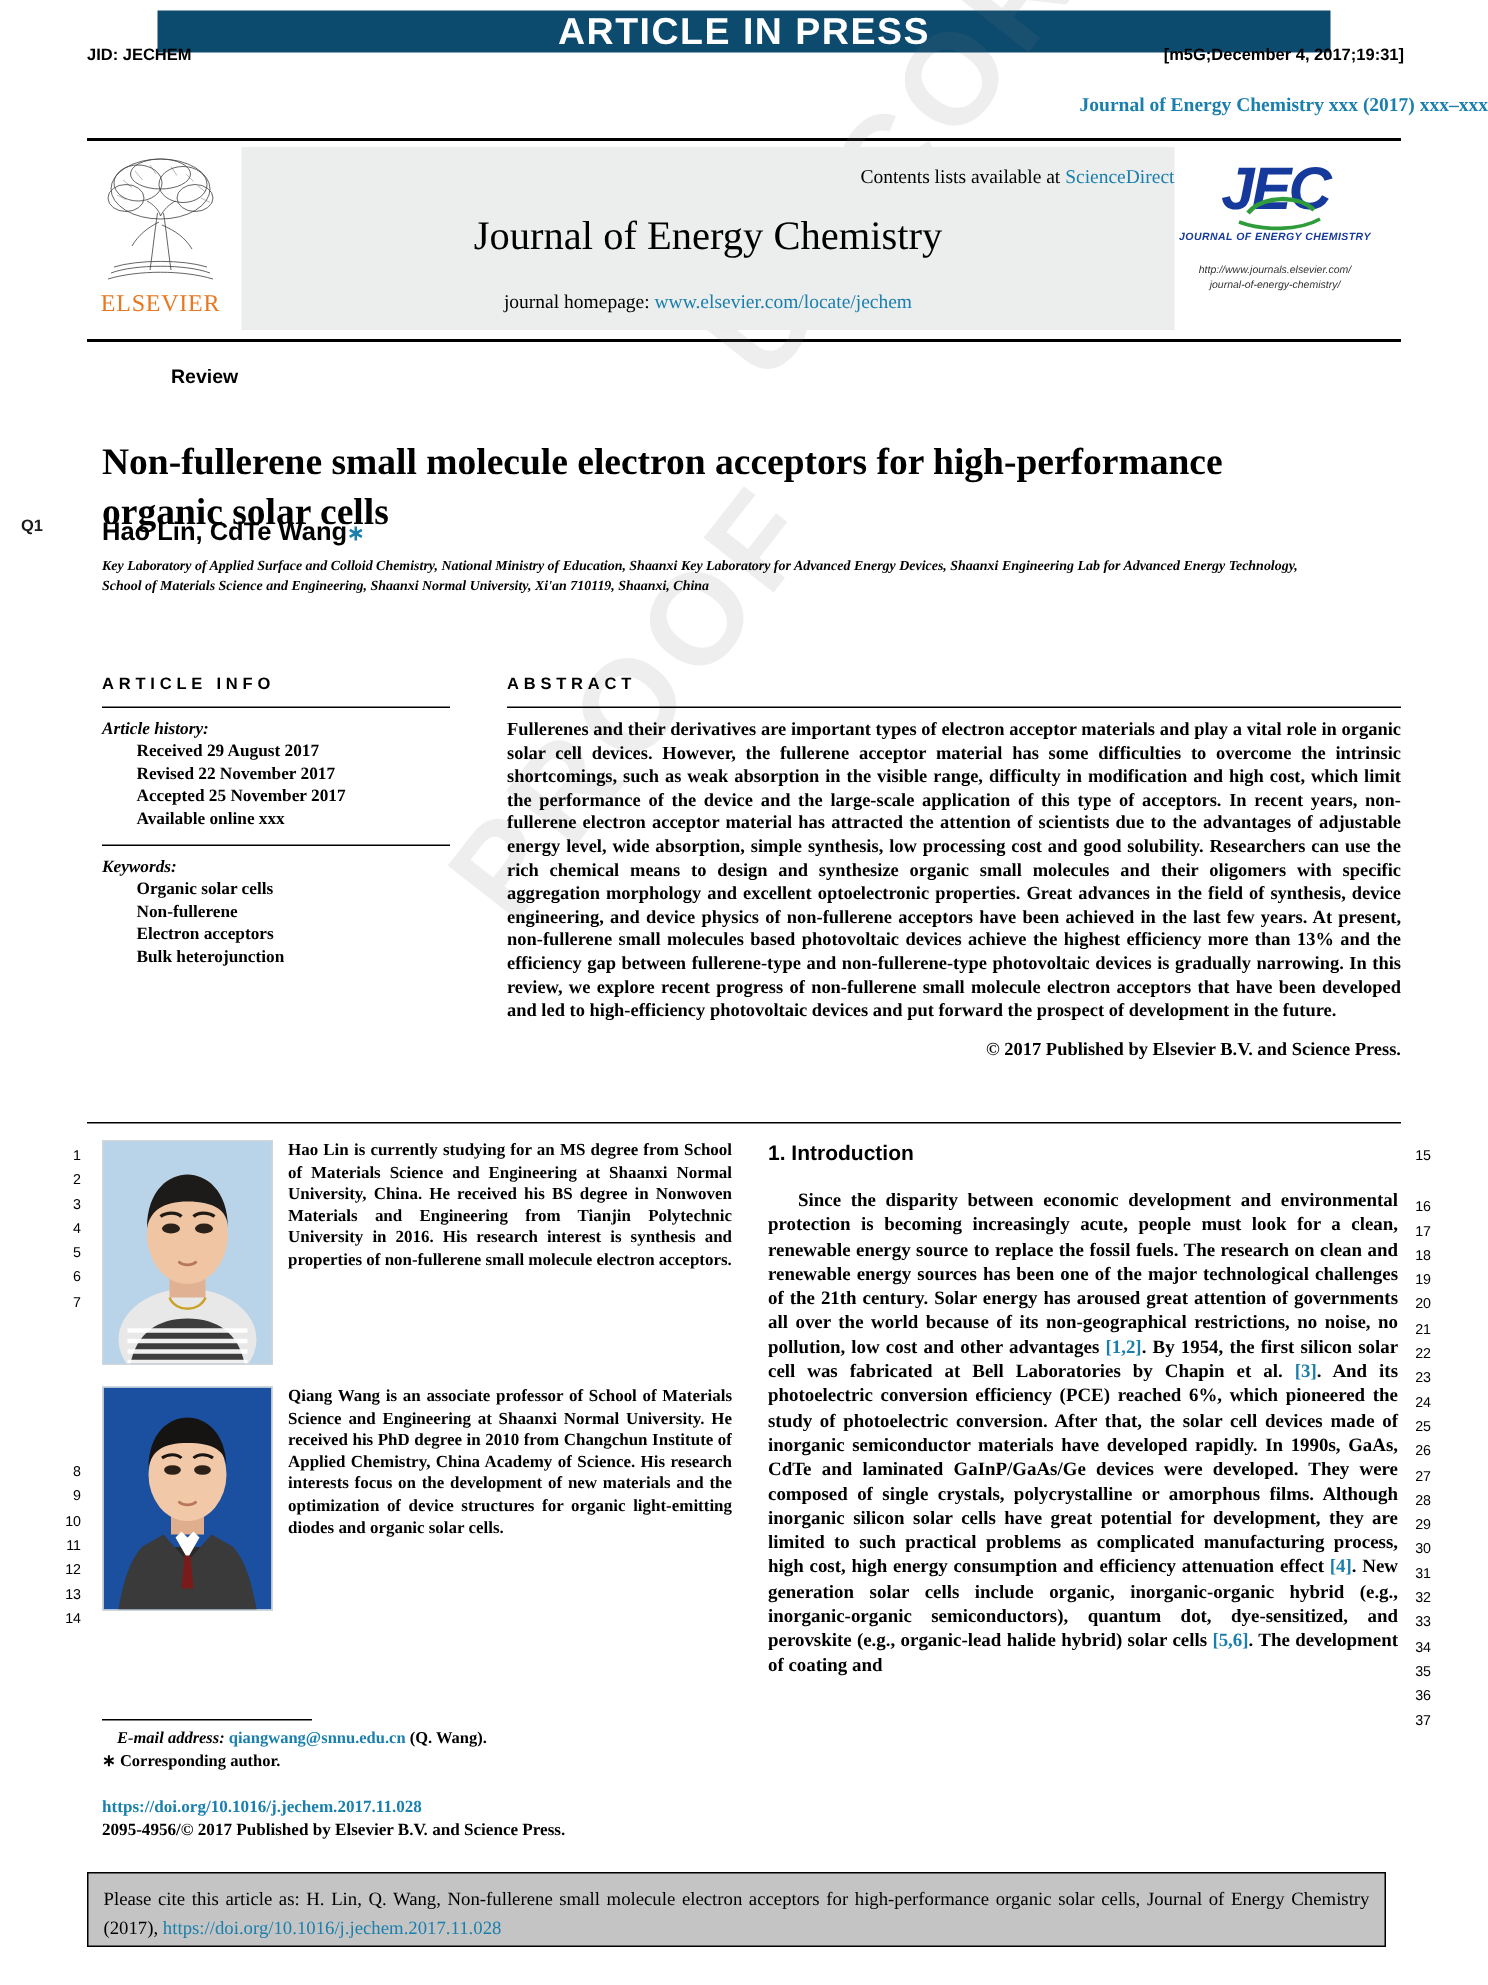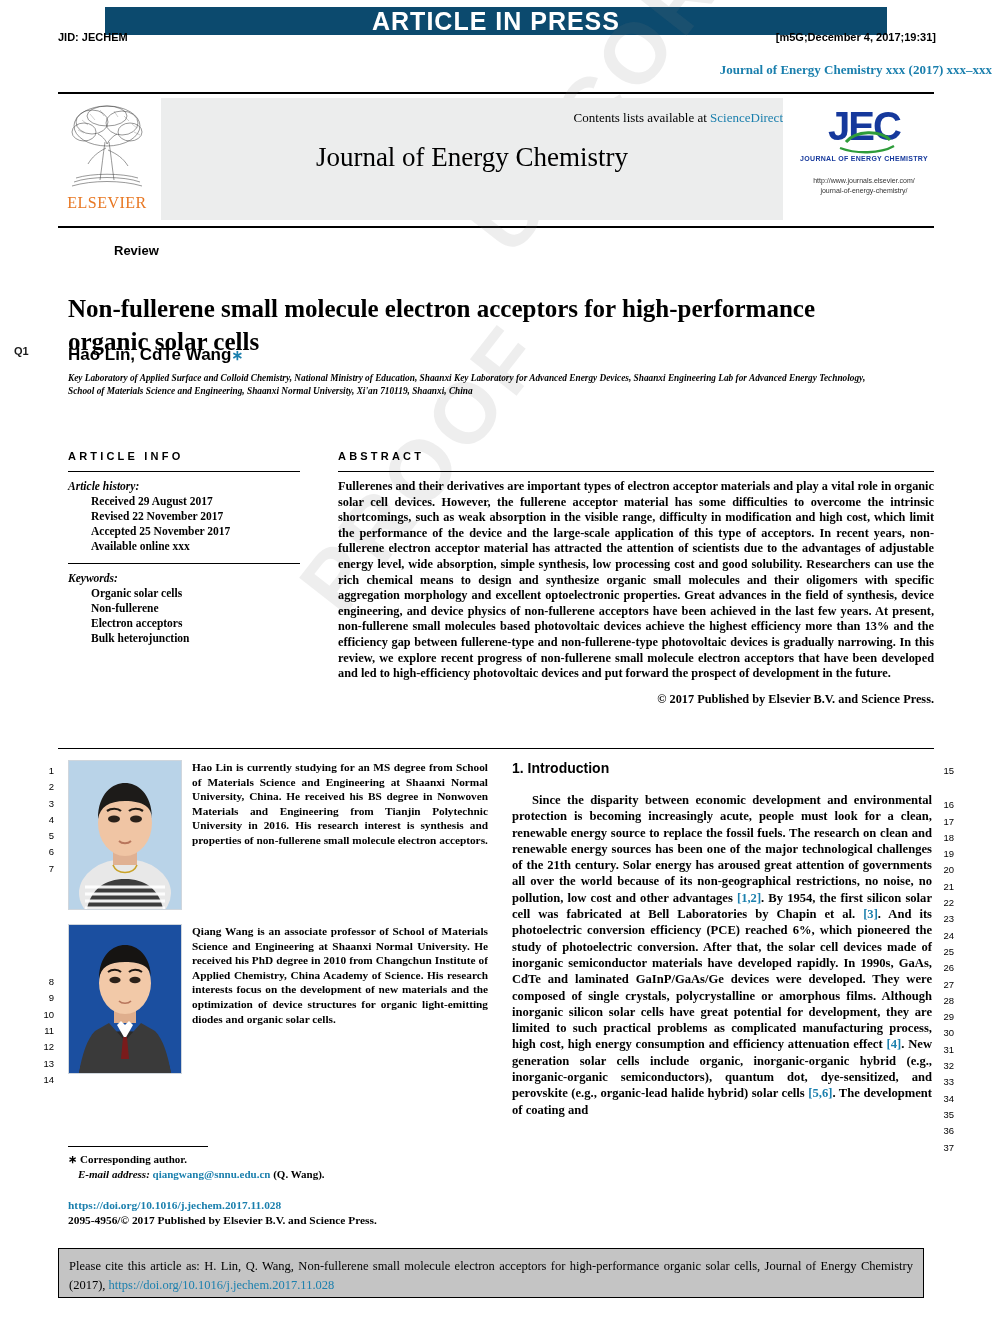"JEC" .jec-logo { font-style: none -> italic; right: 0 -> 14px }
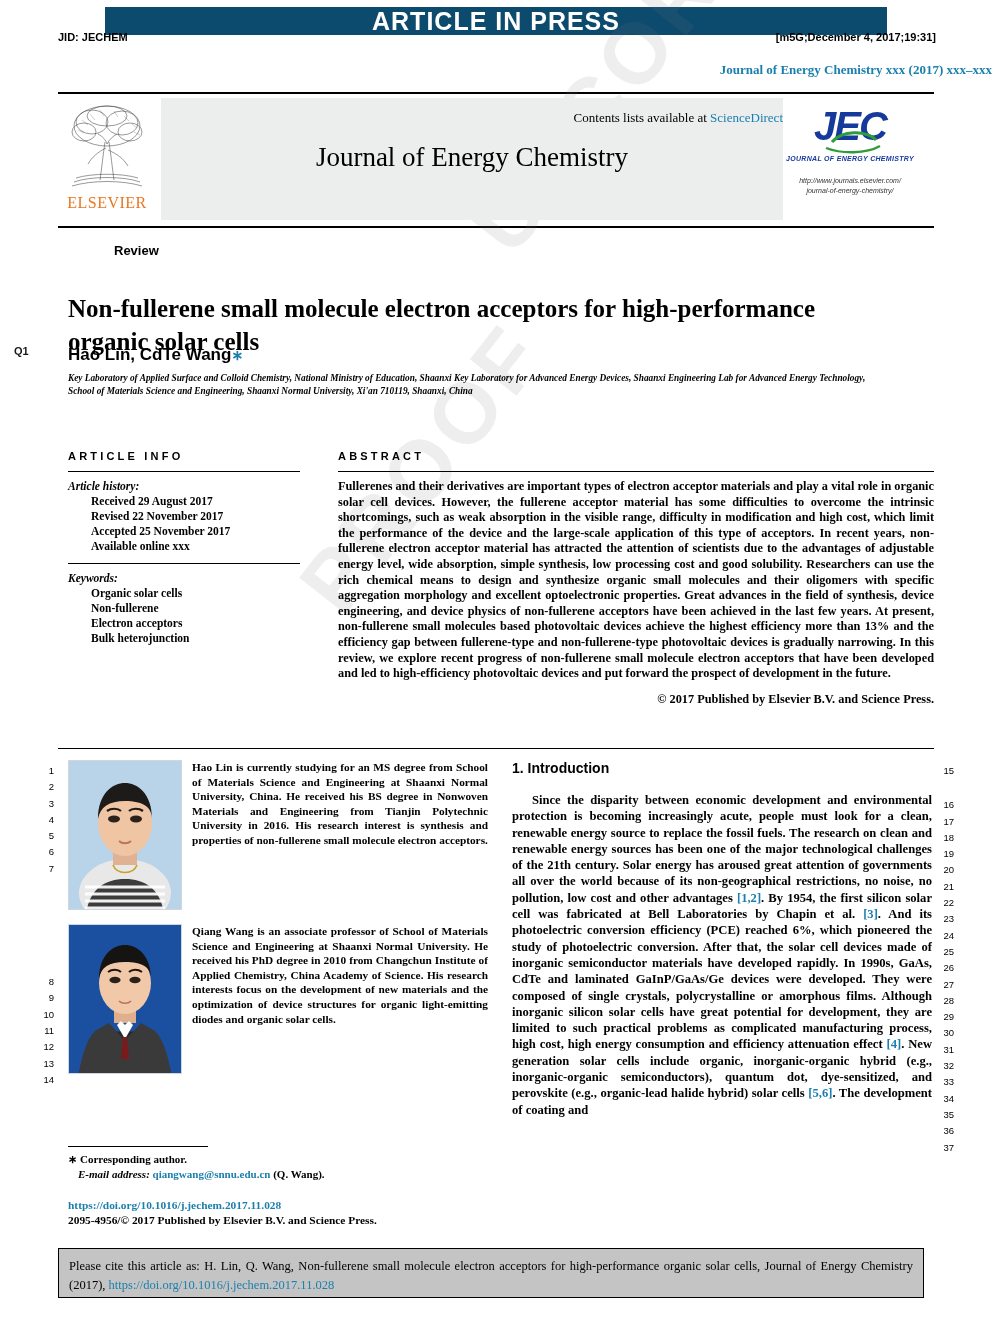"journal homepage:" div.homepage-line { html: none -> <div> <span>journal homepage: </span><span>www.elsevier.com/locate/jechem</span> </div> }
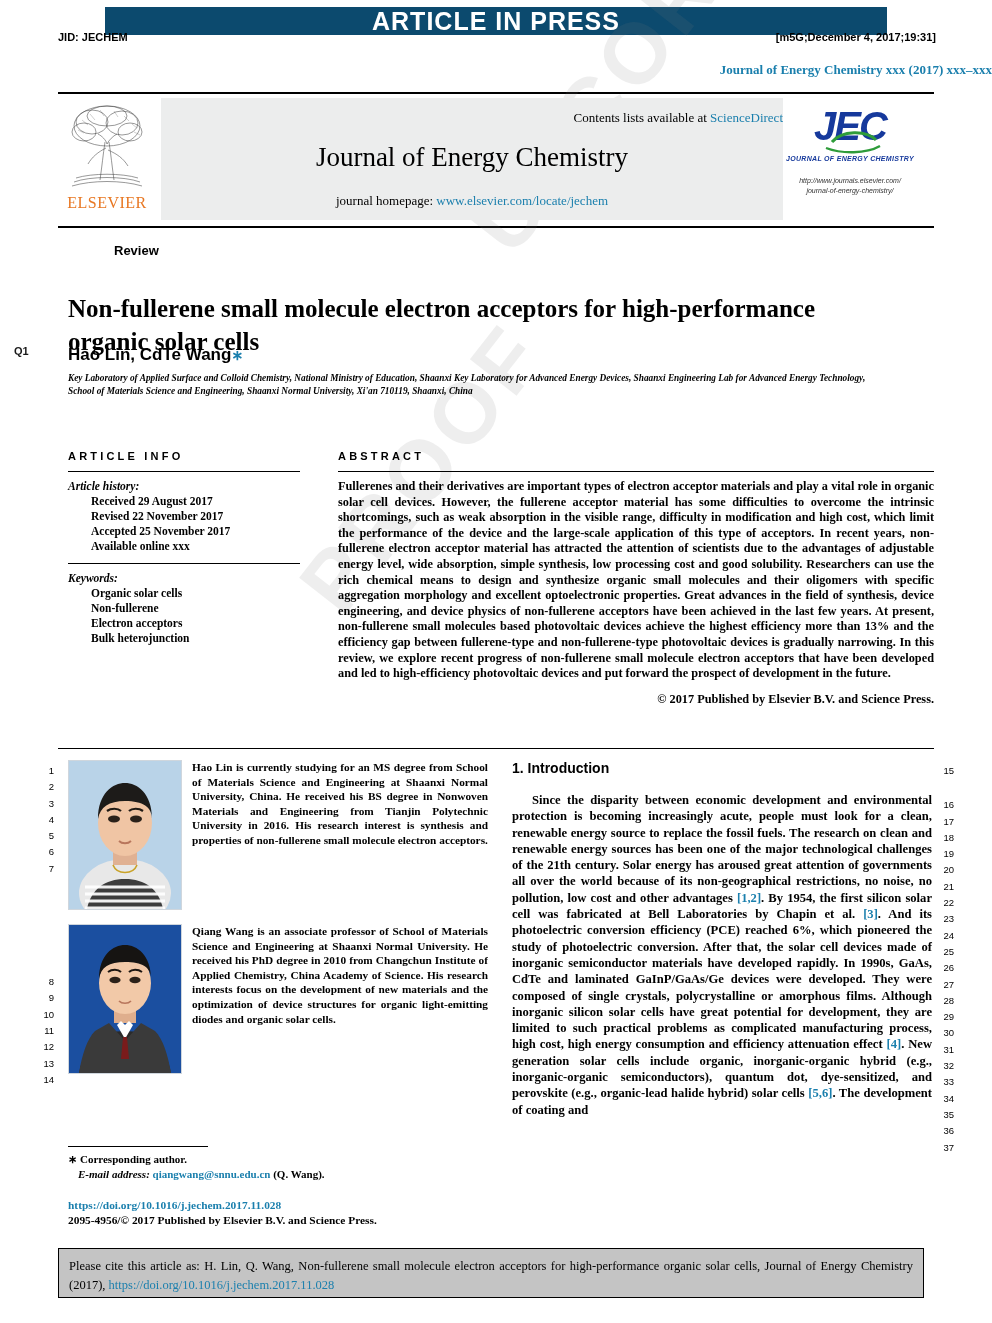"∗ Corresponding author." div { order: before "E-mail address: qiangwang@snnu.edu.cn" -> after "E-mail address: qiangwang@snnu.edu.cn" }
